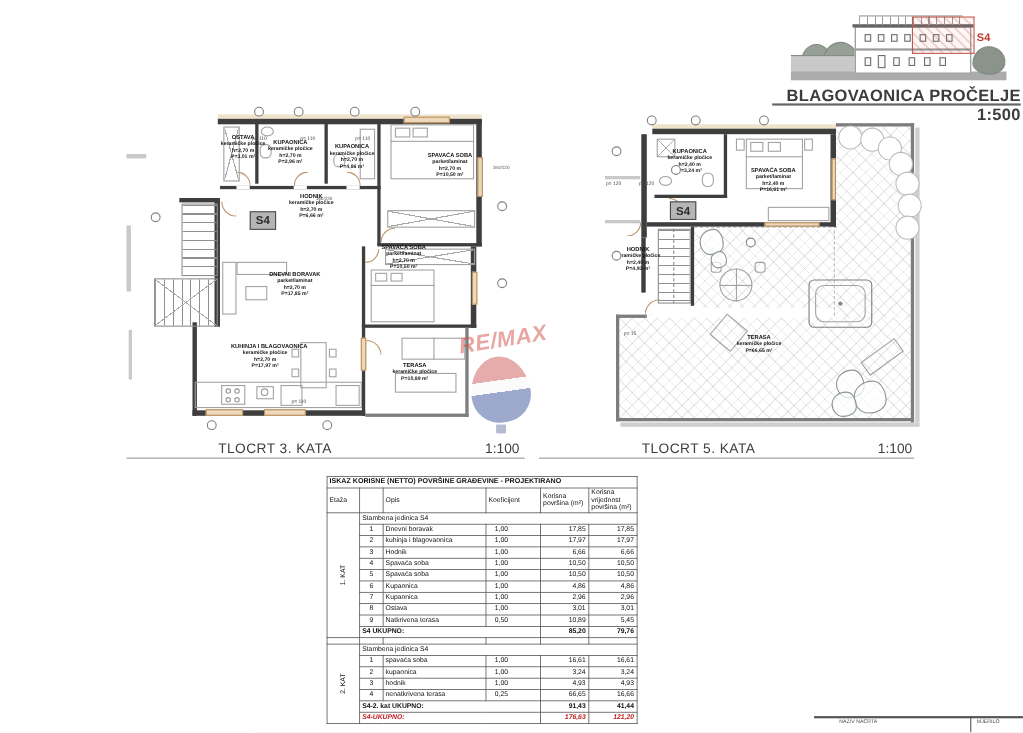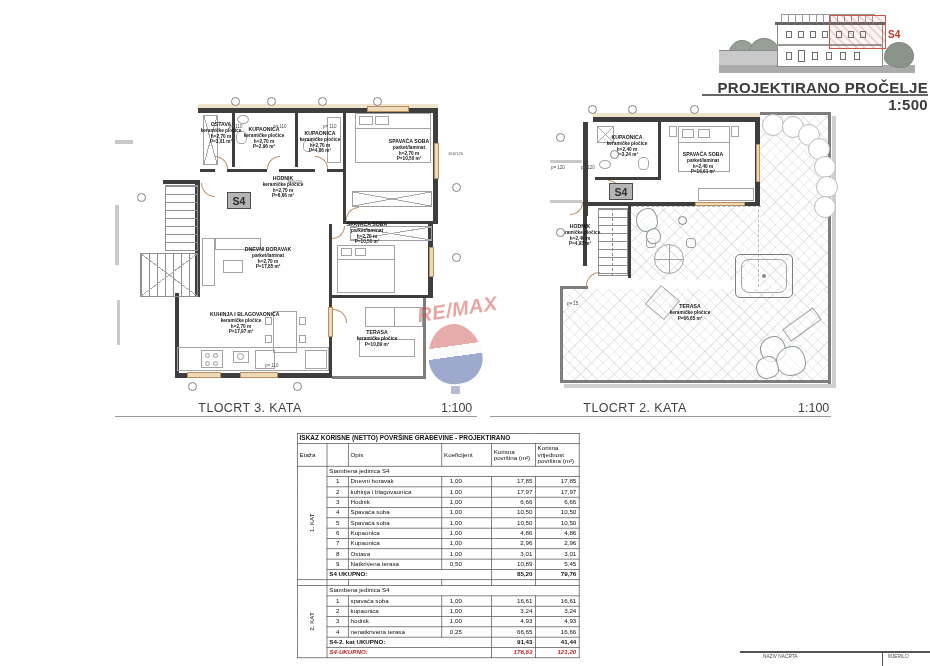"PROJEKTIRANO PROČELJE 1:500" div.a { text: PROJEKTIRANO -> BLAGOVAONICA }
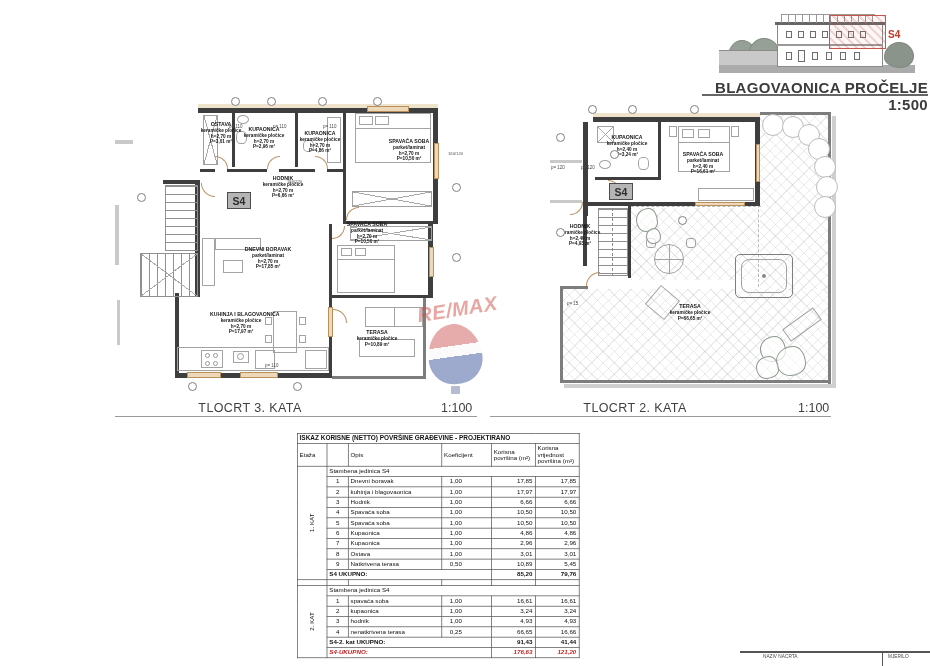"TLOCRT 2. KATA" div.a { text: 2 -> 5 }
